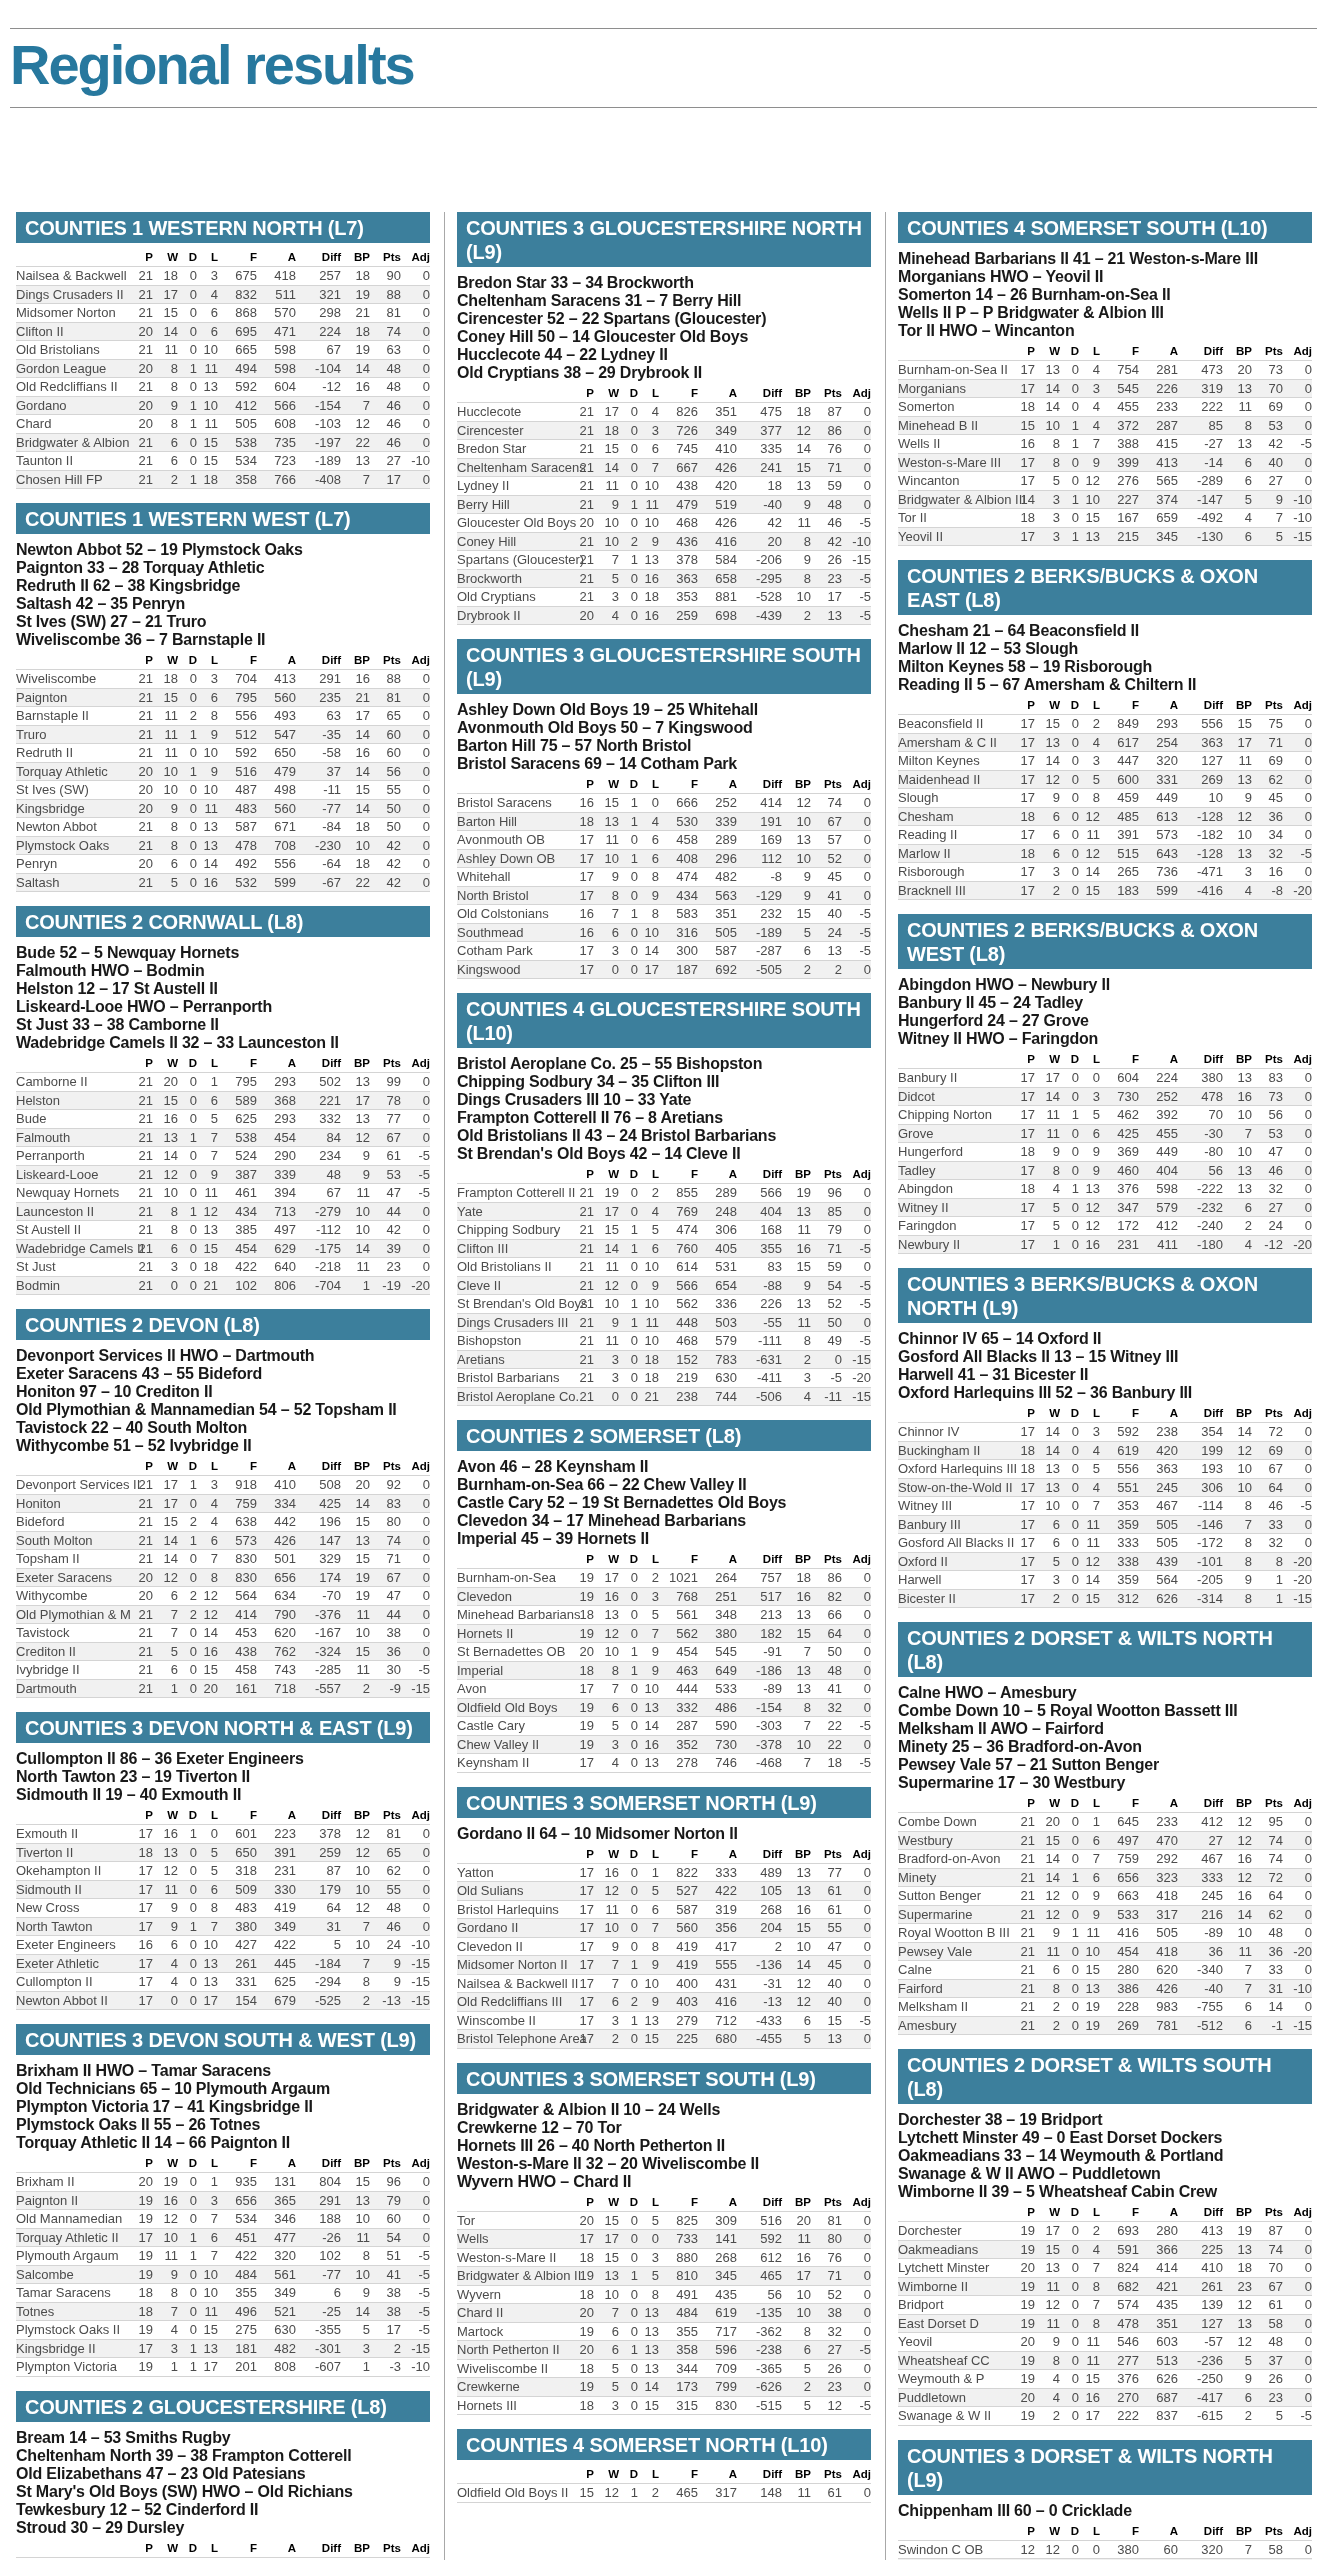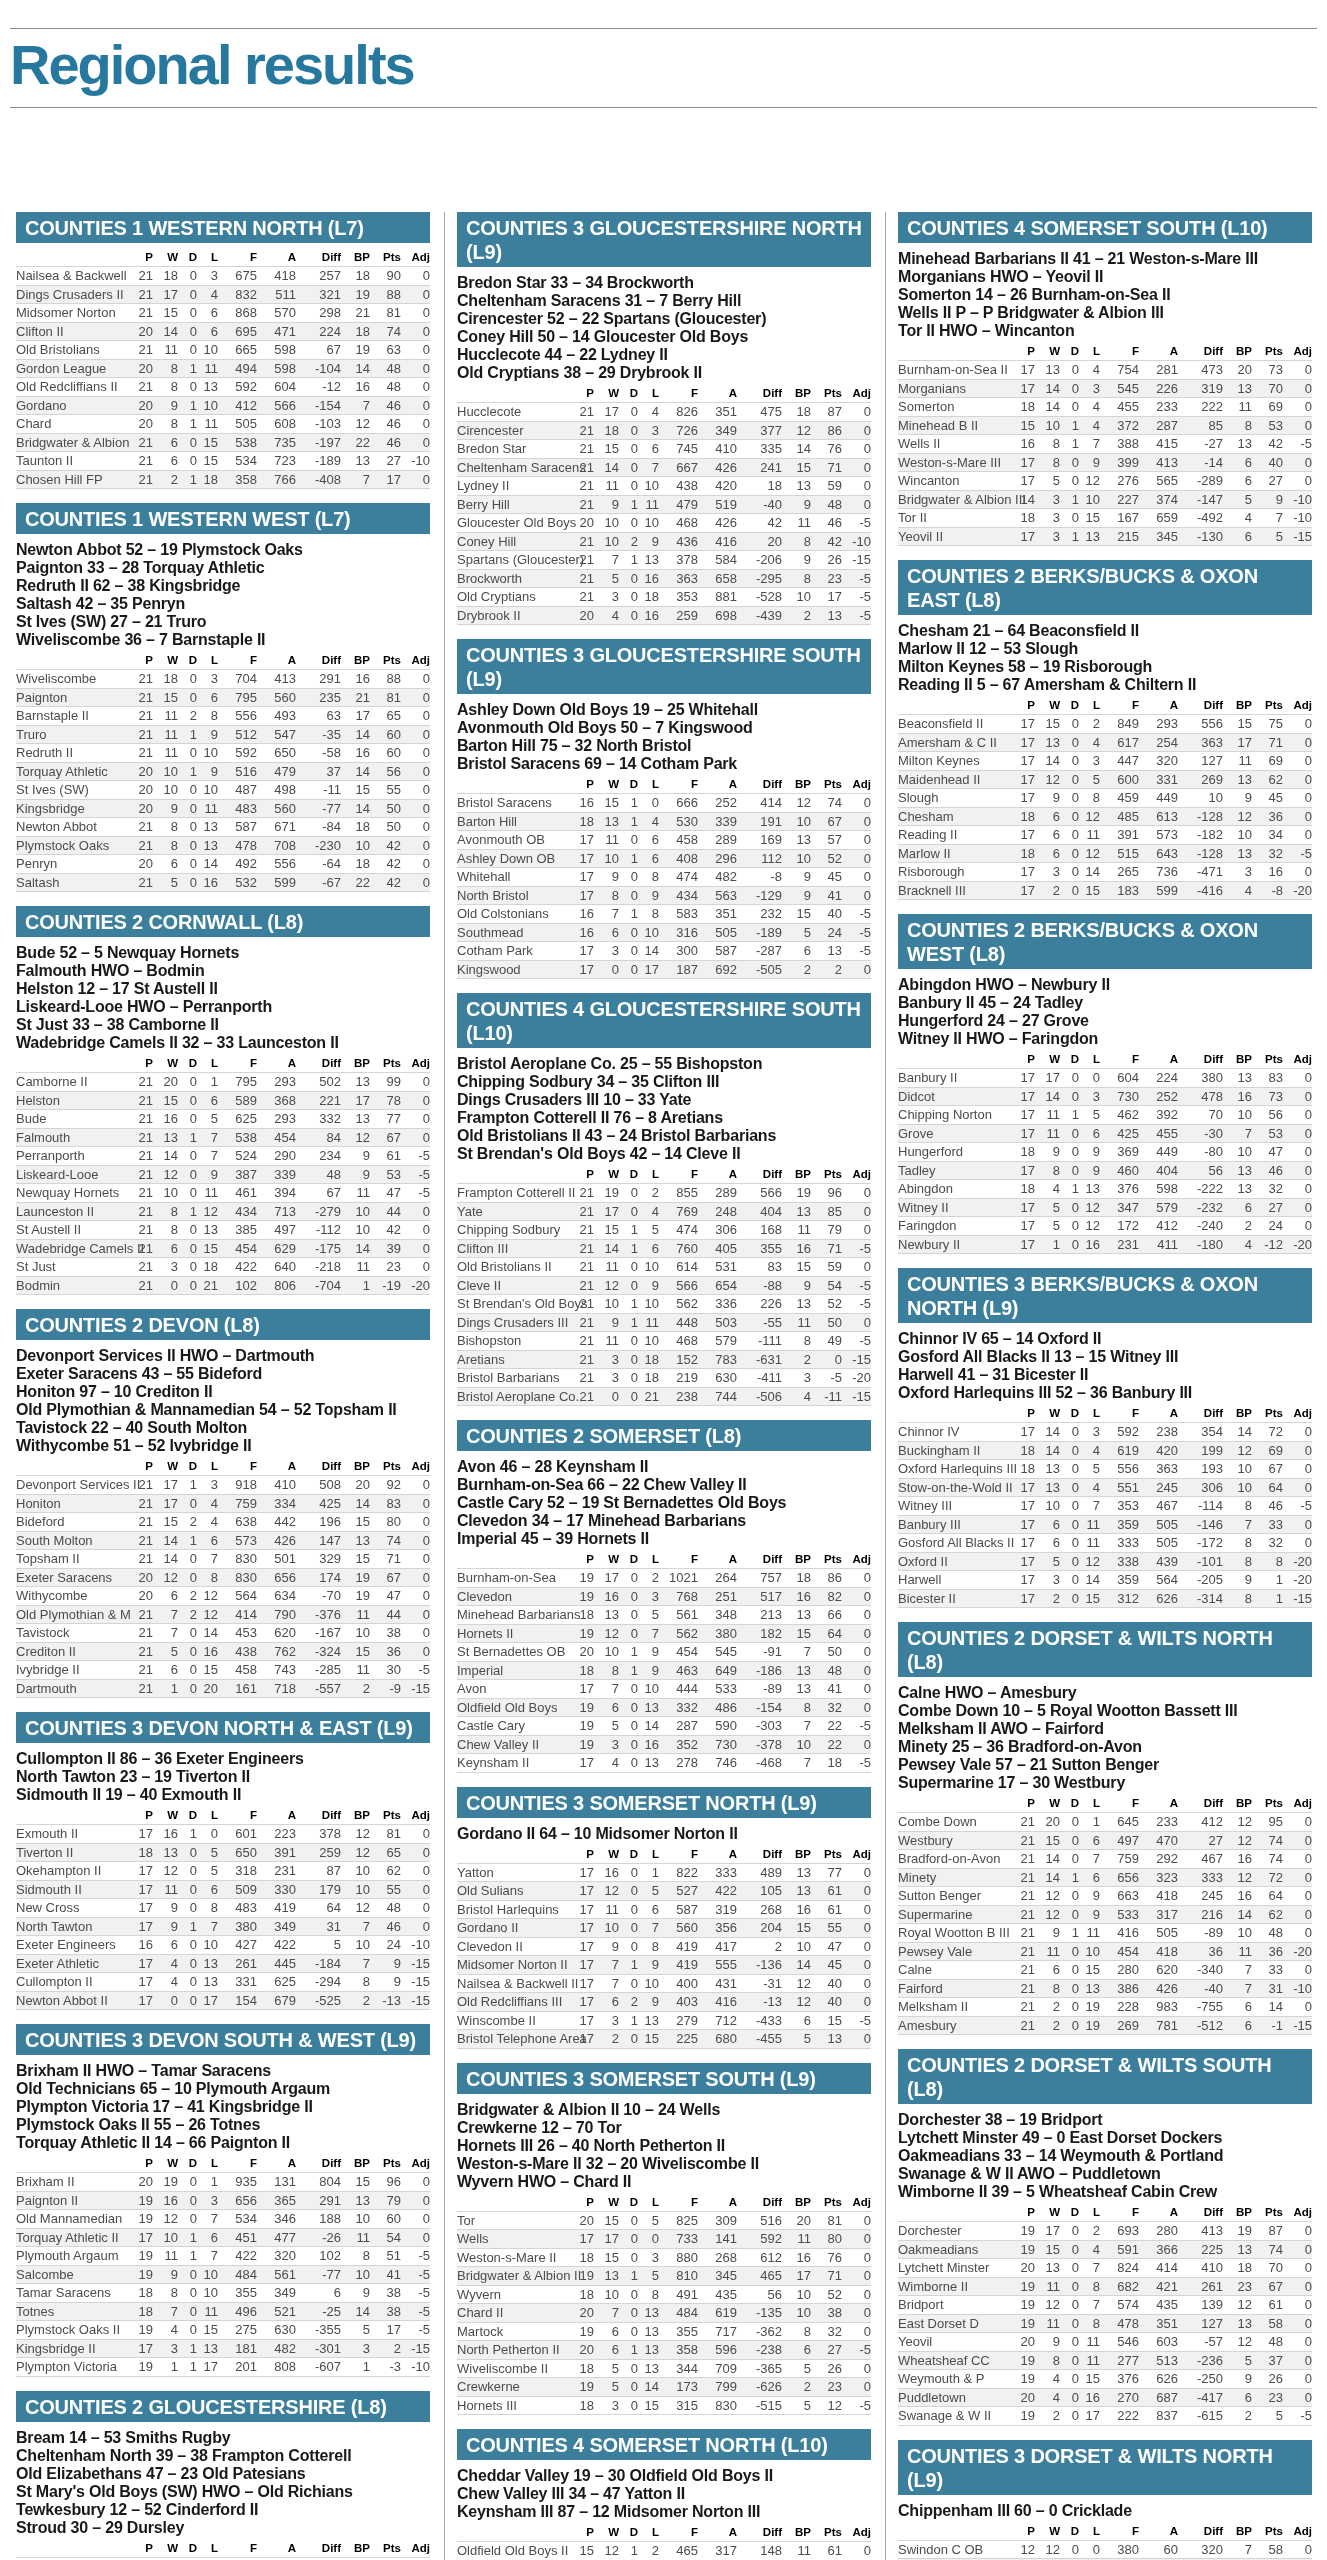"Barton Hill 75 – 32" p.result { text: 32 -> 57 }
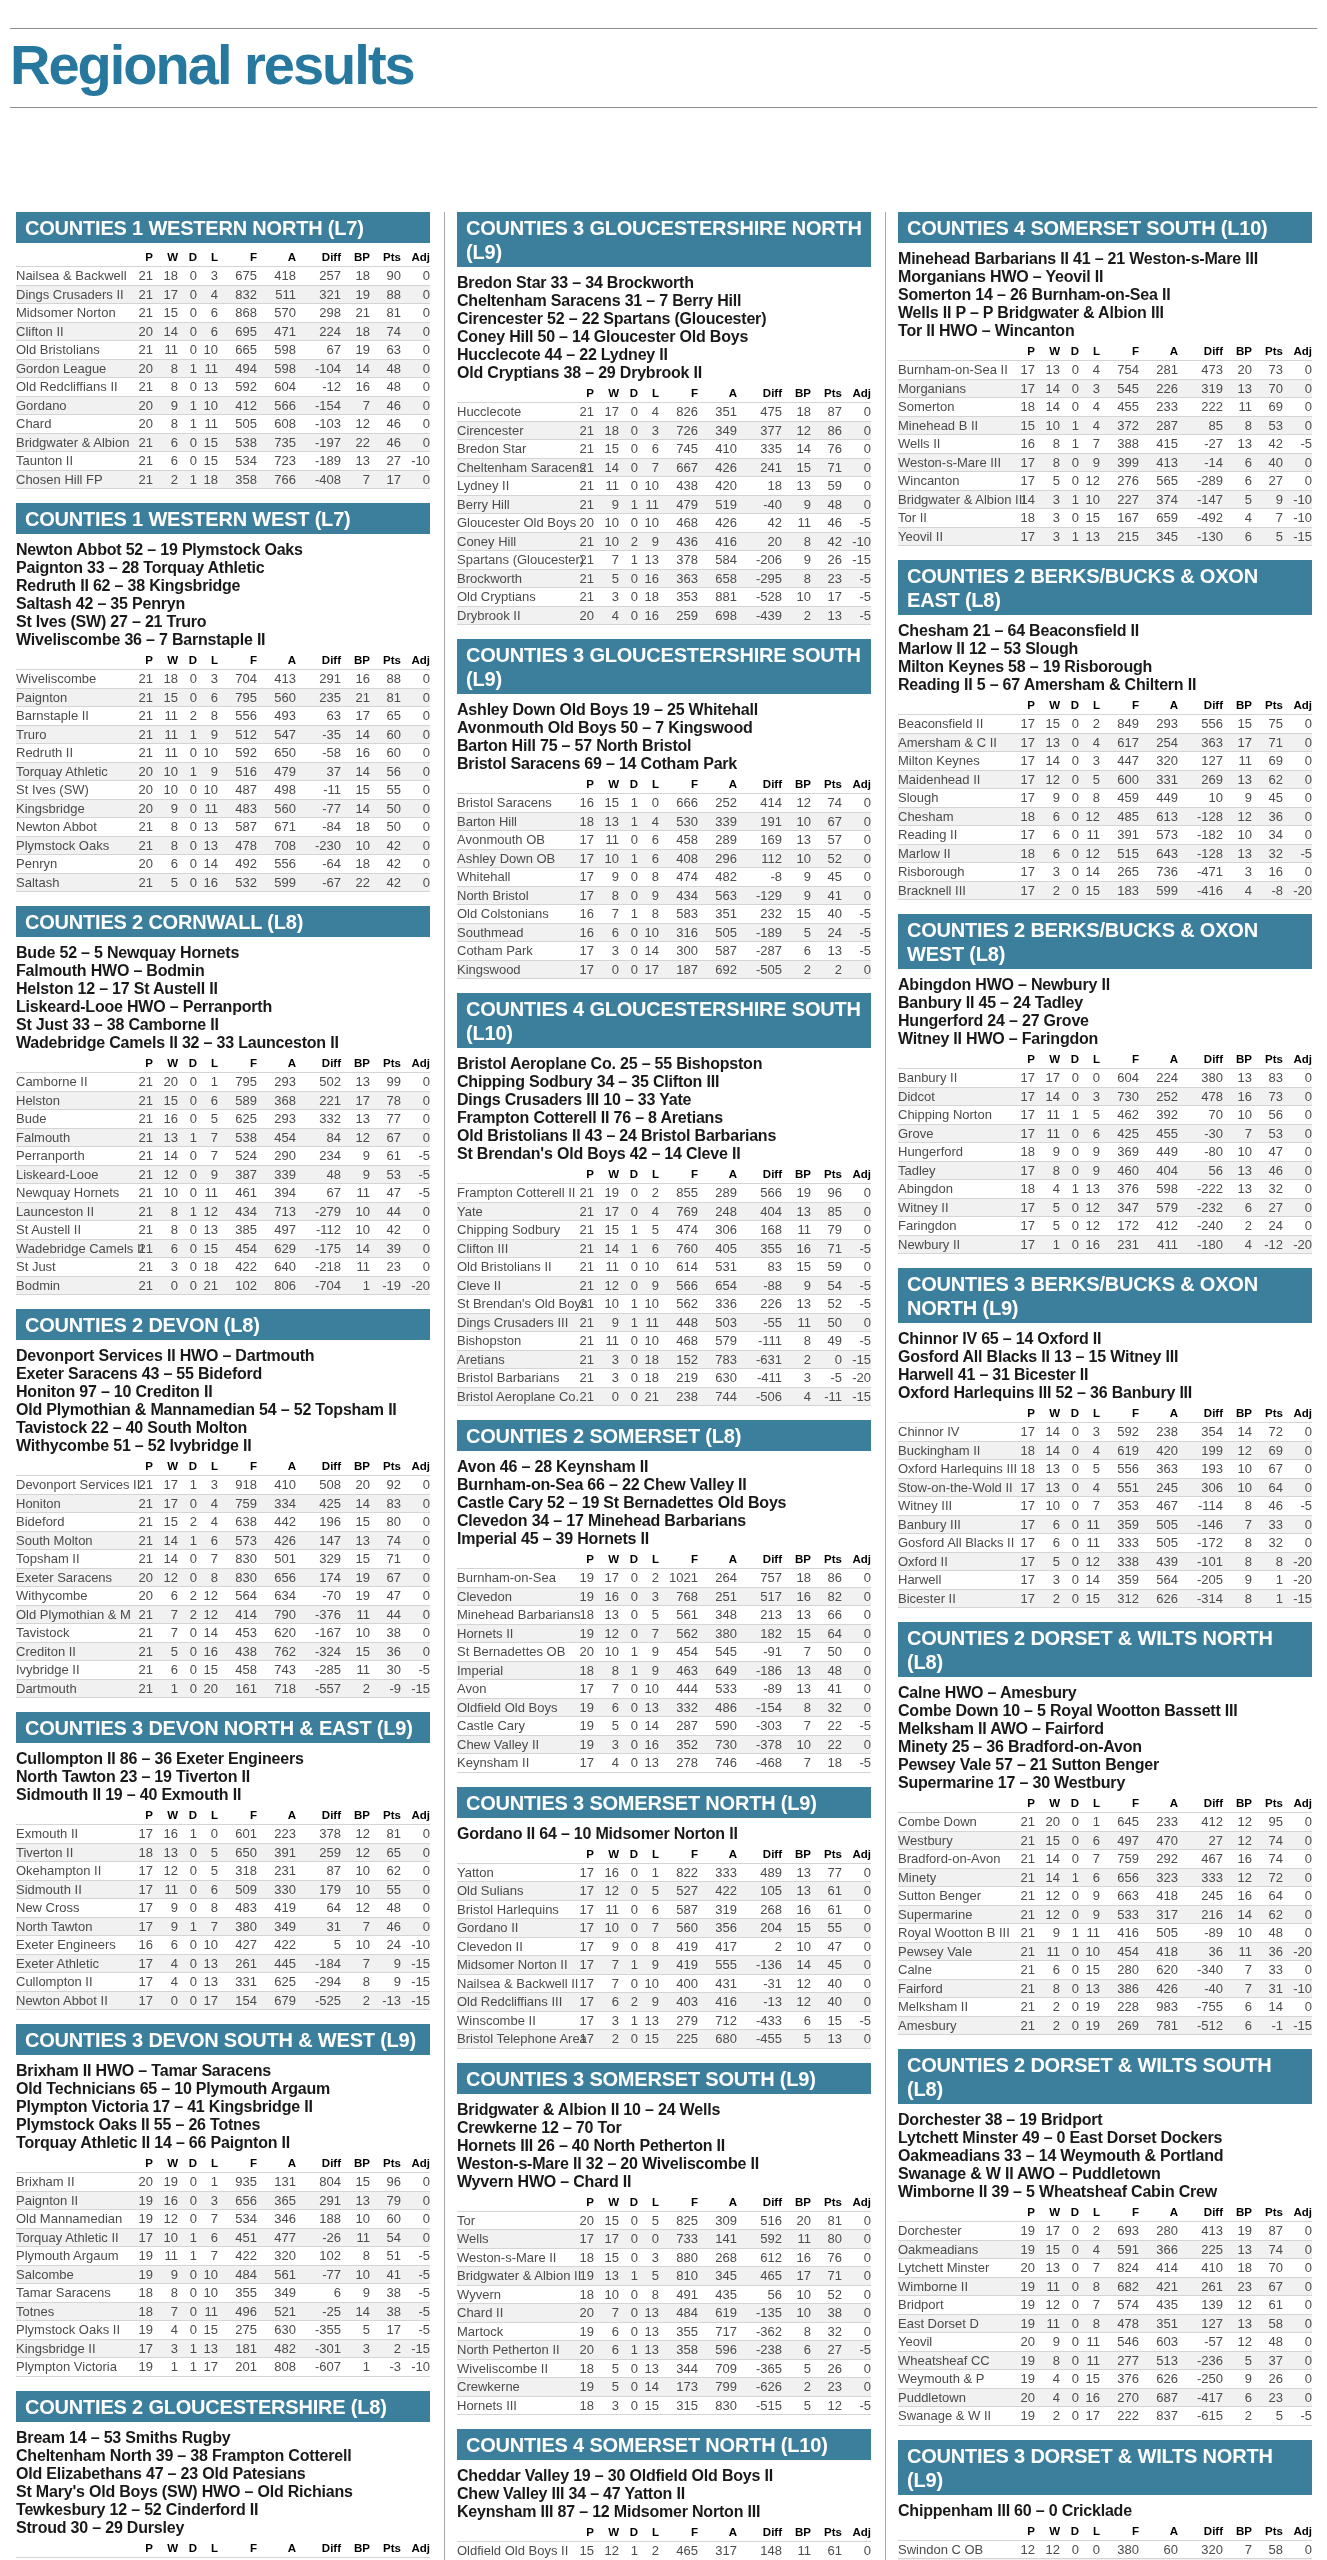"Cheddar Valley 19 – 30" div.results { html: <div> <p>Cheddar Valley 19 – 30 Oldfield Old Boys II</p> <p>Chew Valley III 34 – 47 Yatton II</p> <p>Keynsham III 87 – 12 Midsomer Norton III</p> </div> -> none }
